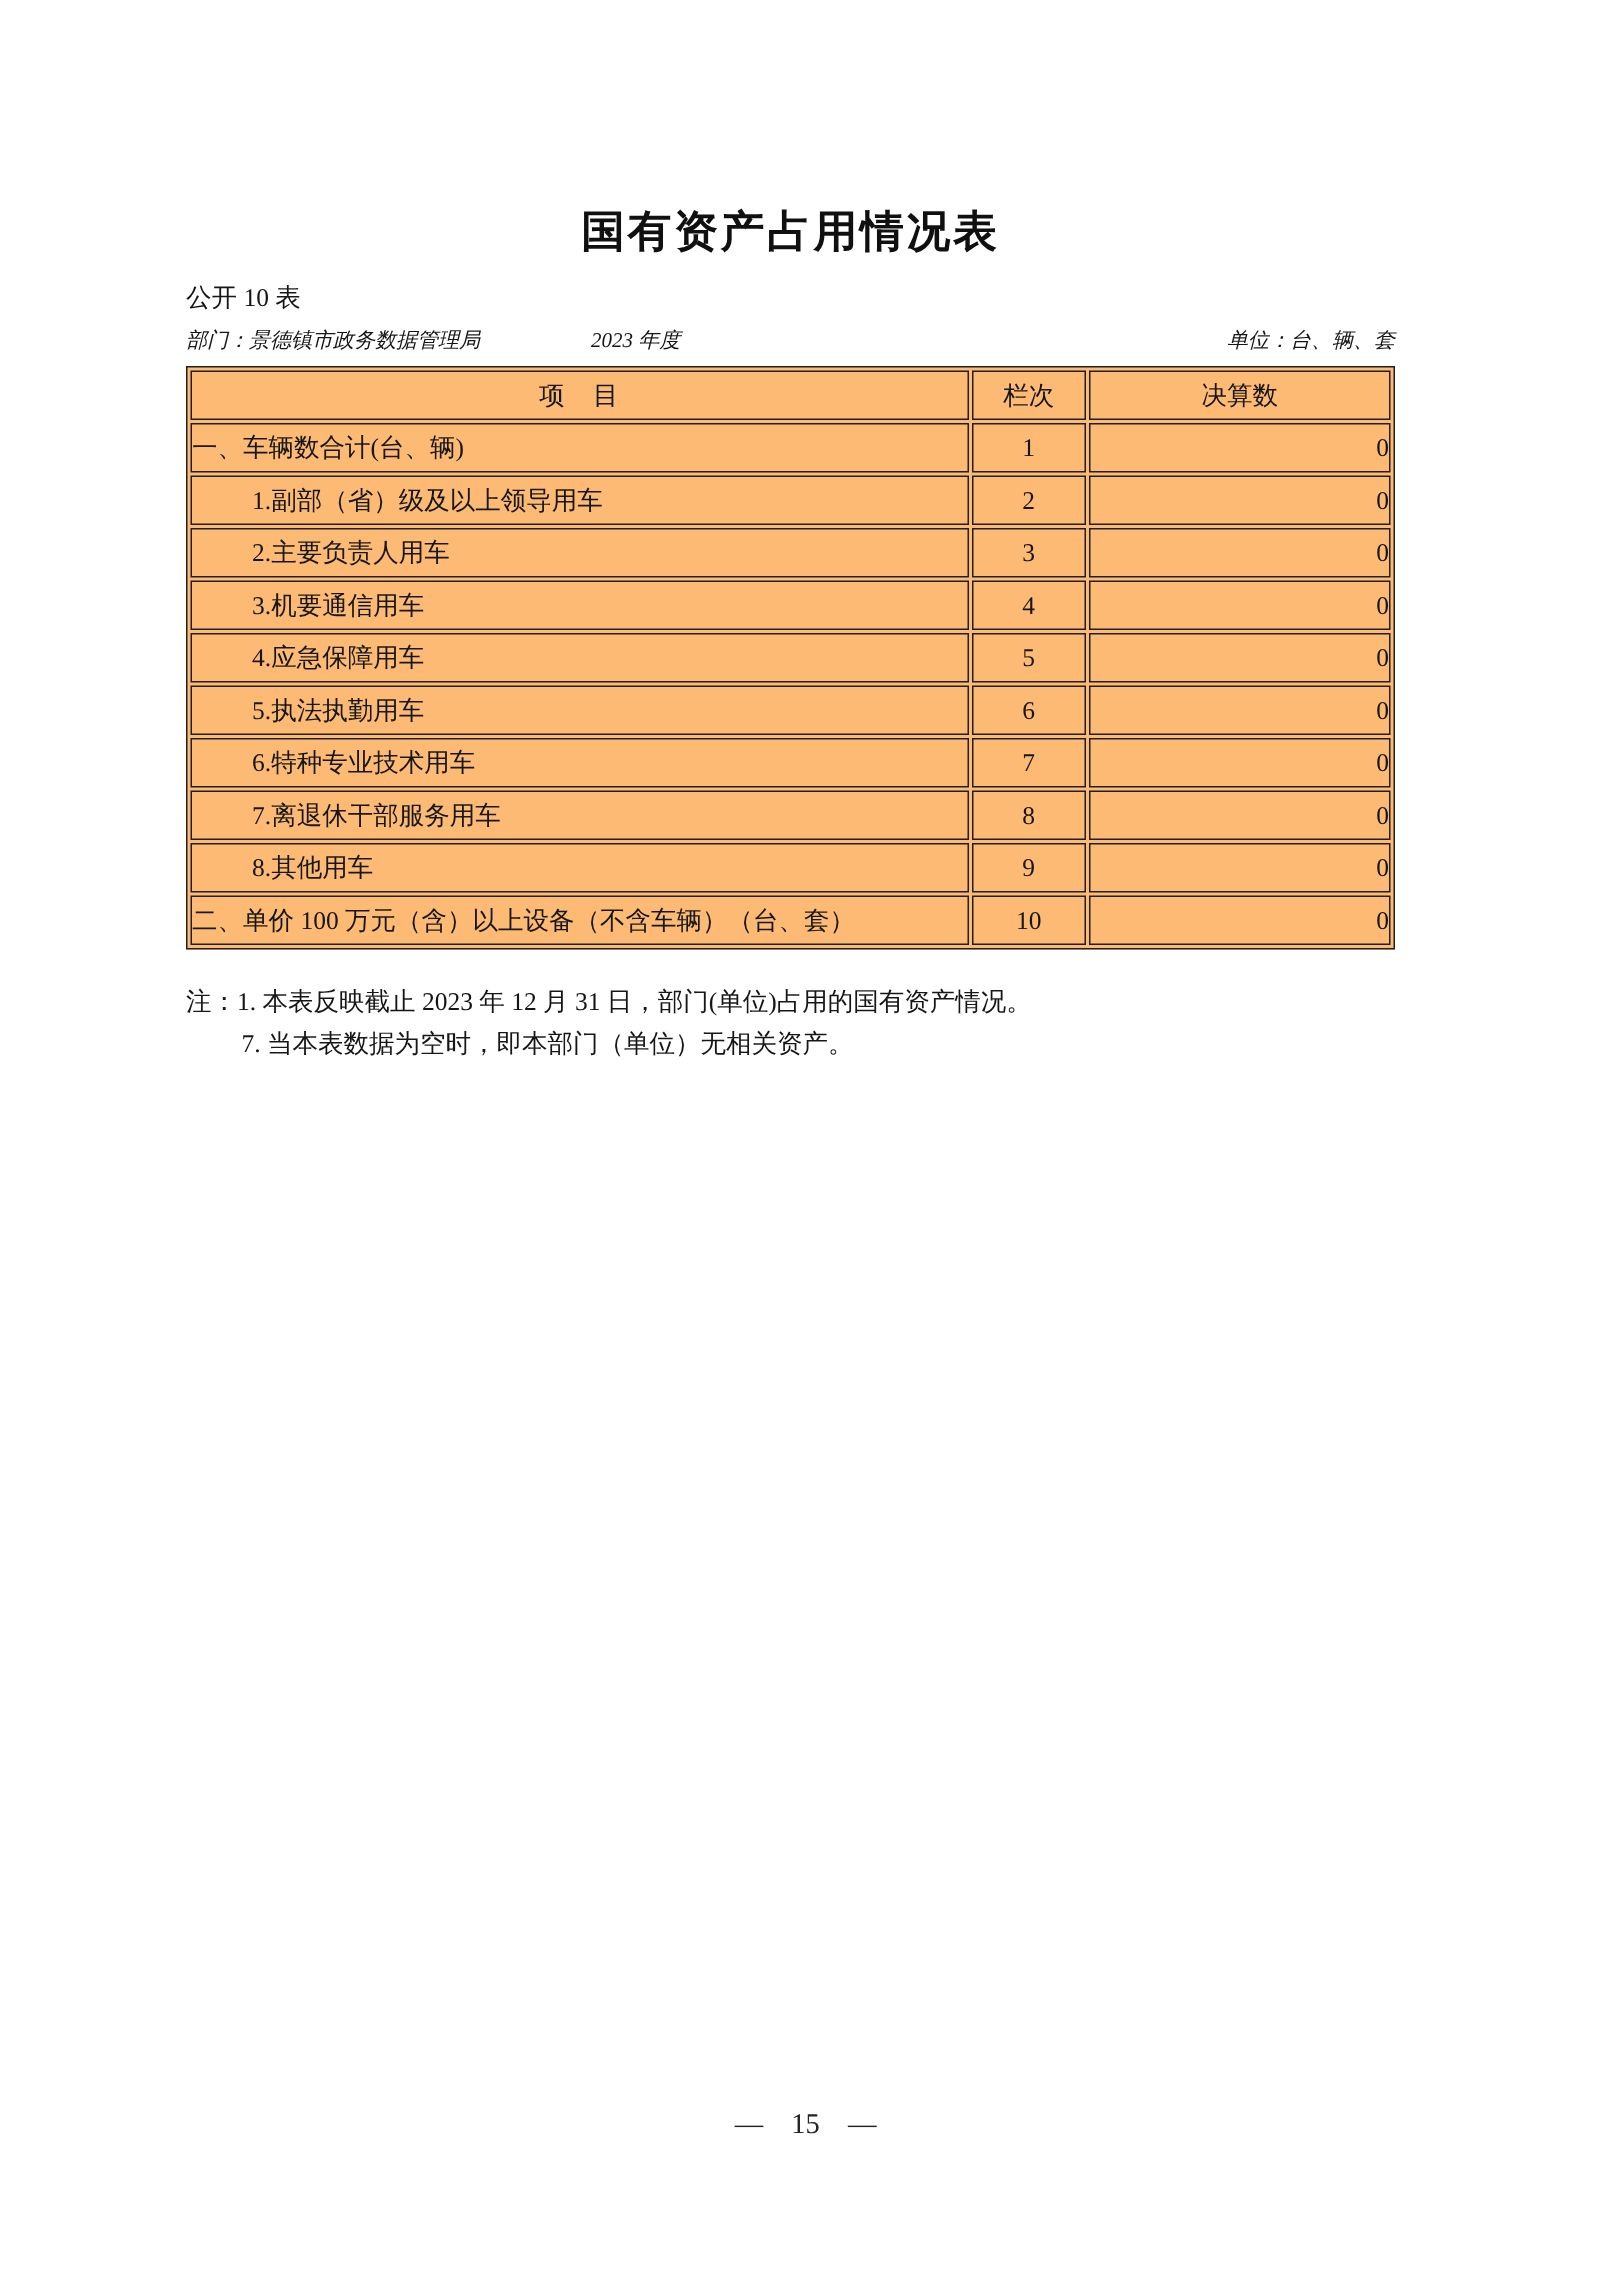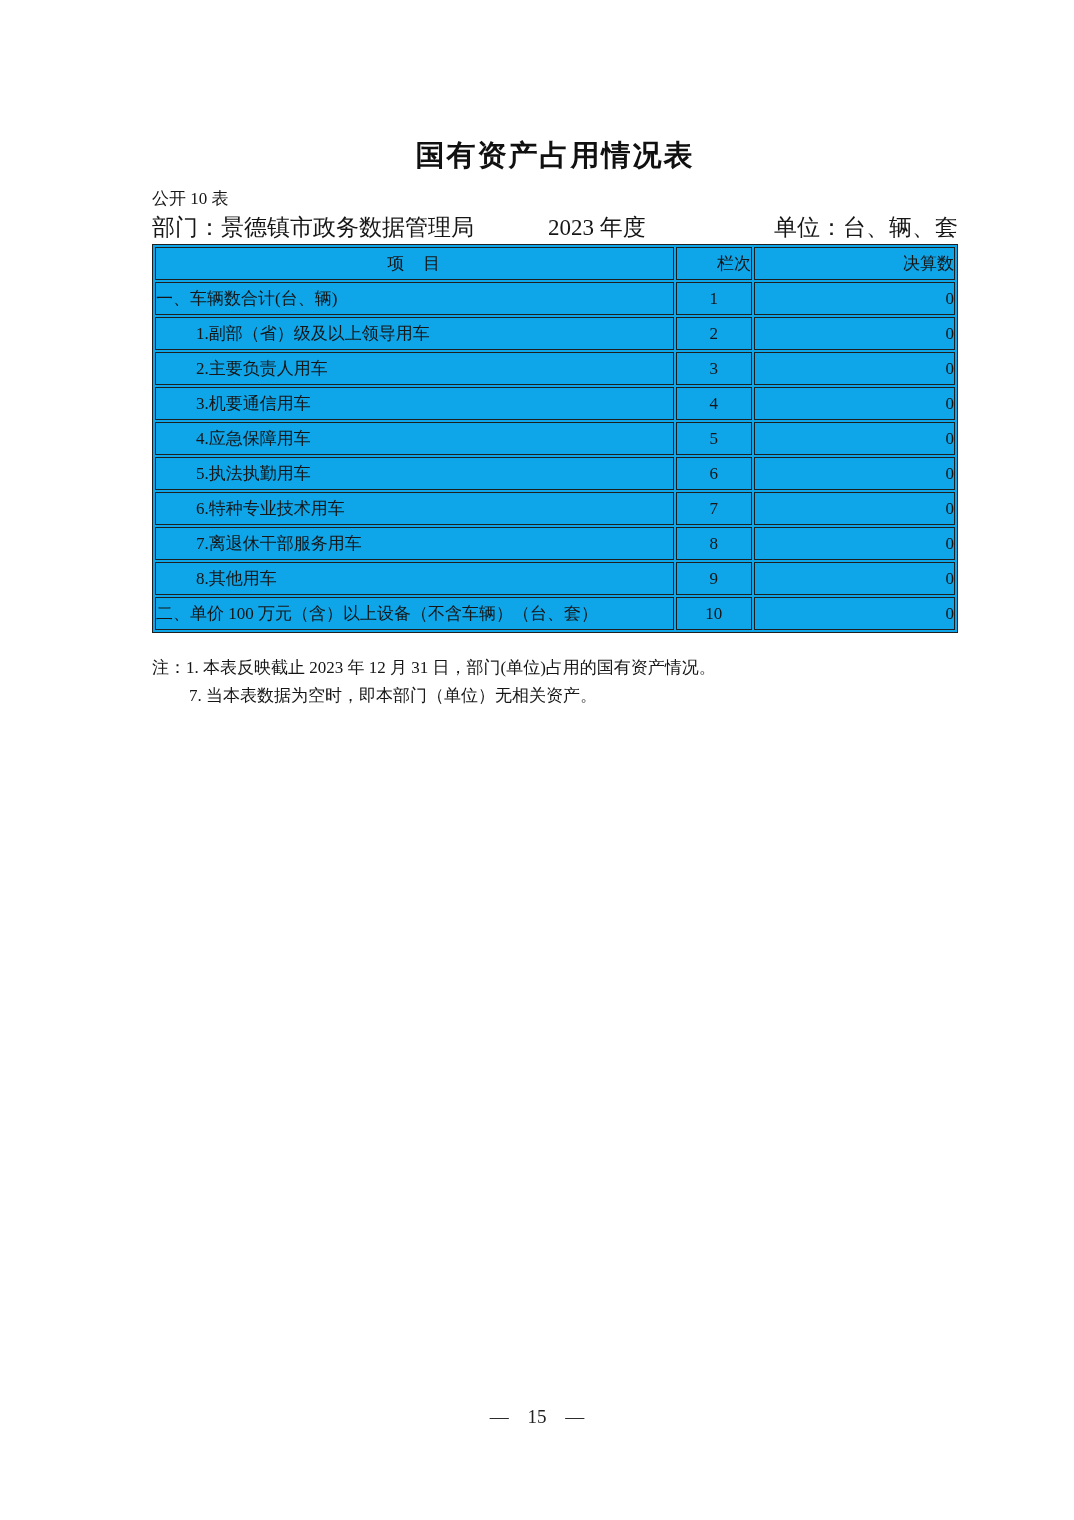"国有资产占用情况表" .doc { left: 152px -> 124px }
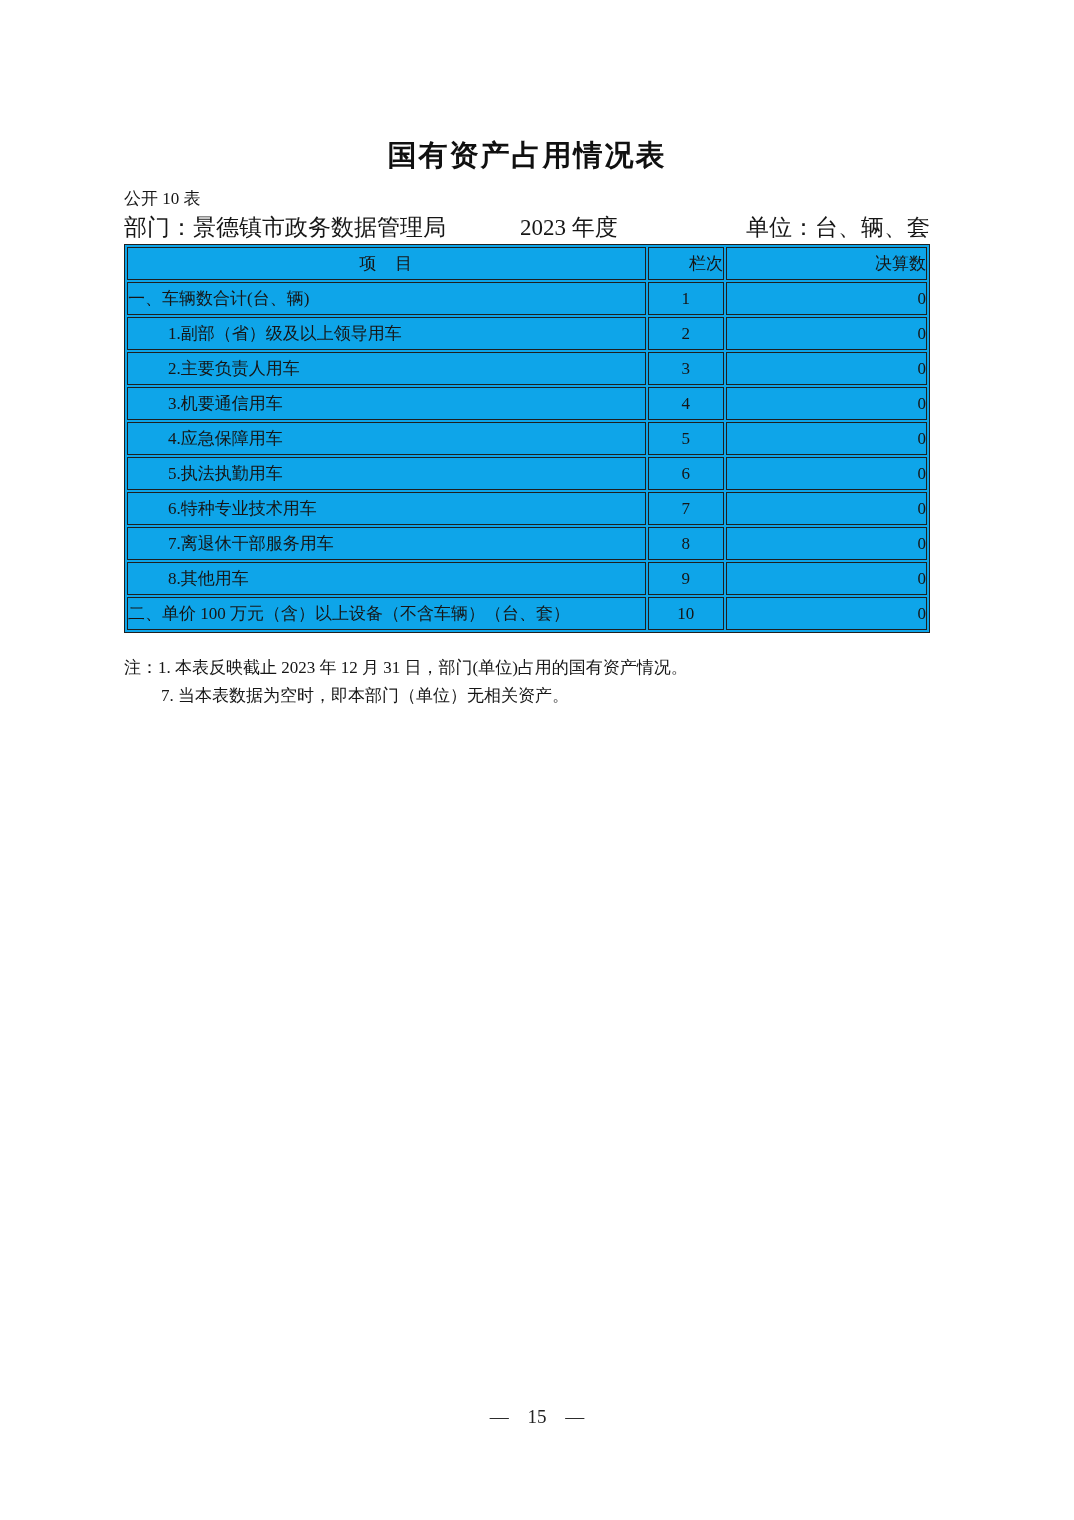"部门：景德镇市政务数据管理局" .meta-line { font-size: 23px -> 14px; font-style: none -> italic }
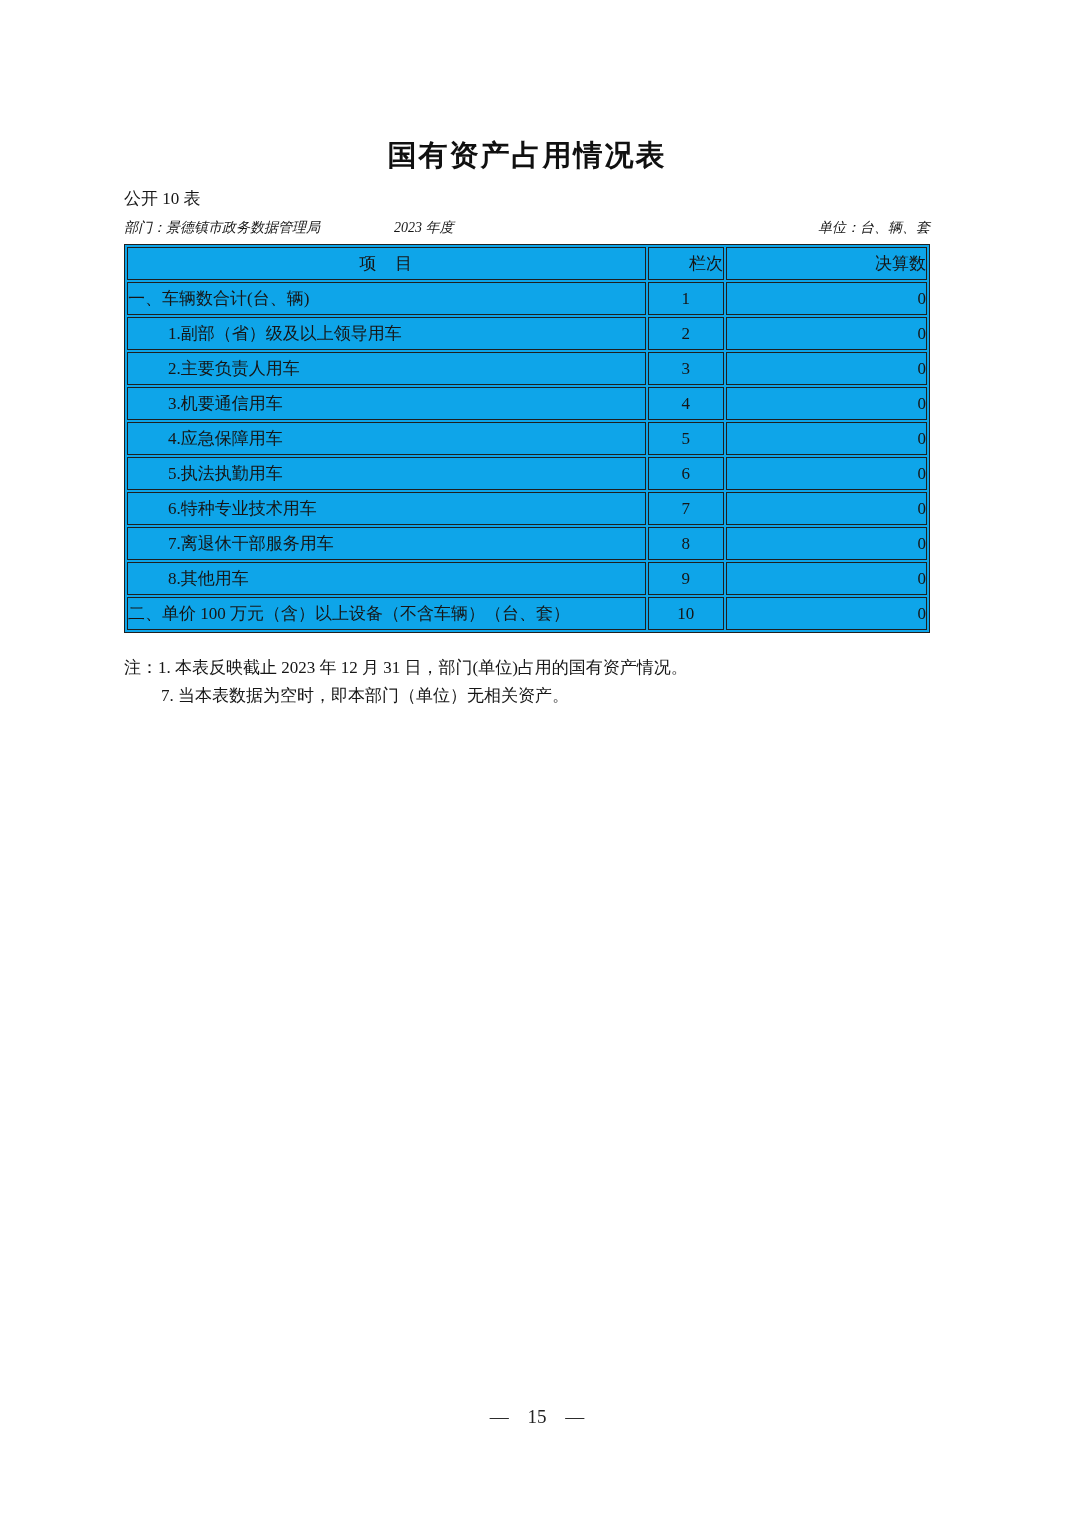"项 目" table.assets { background: #0ea5e9 -> #fdba74 }
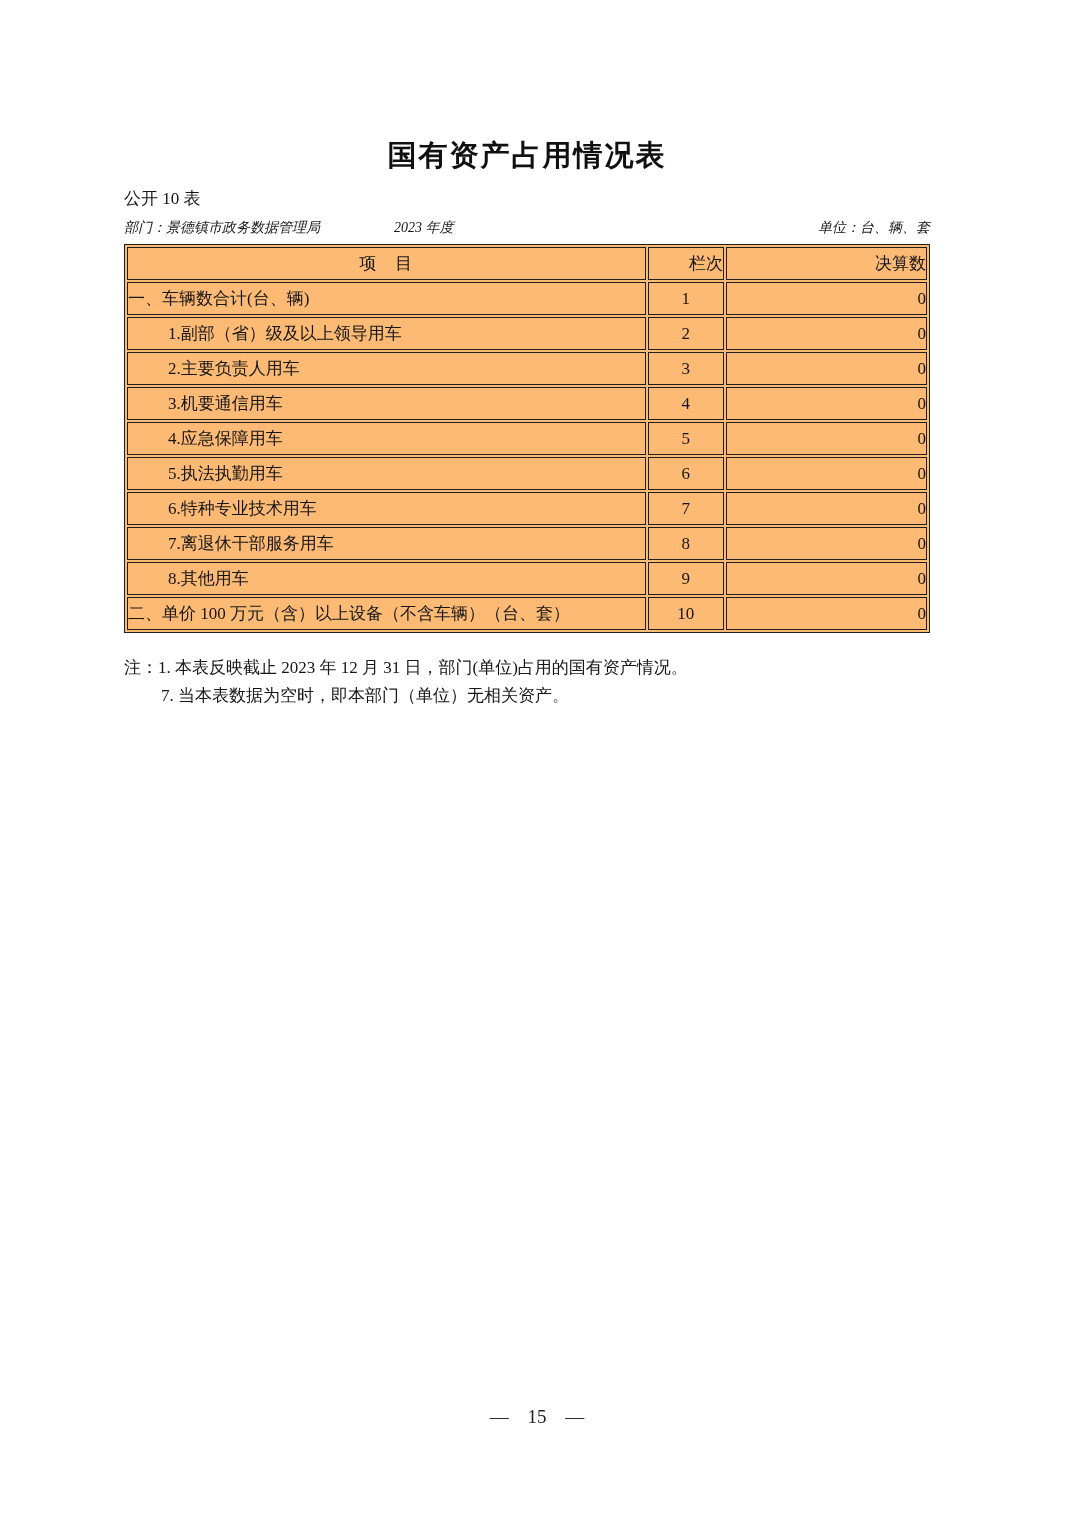"栏次" th.h-col, th.h-value { text-align: right -> center }
